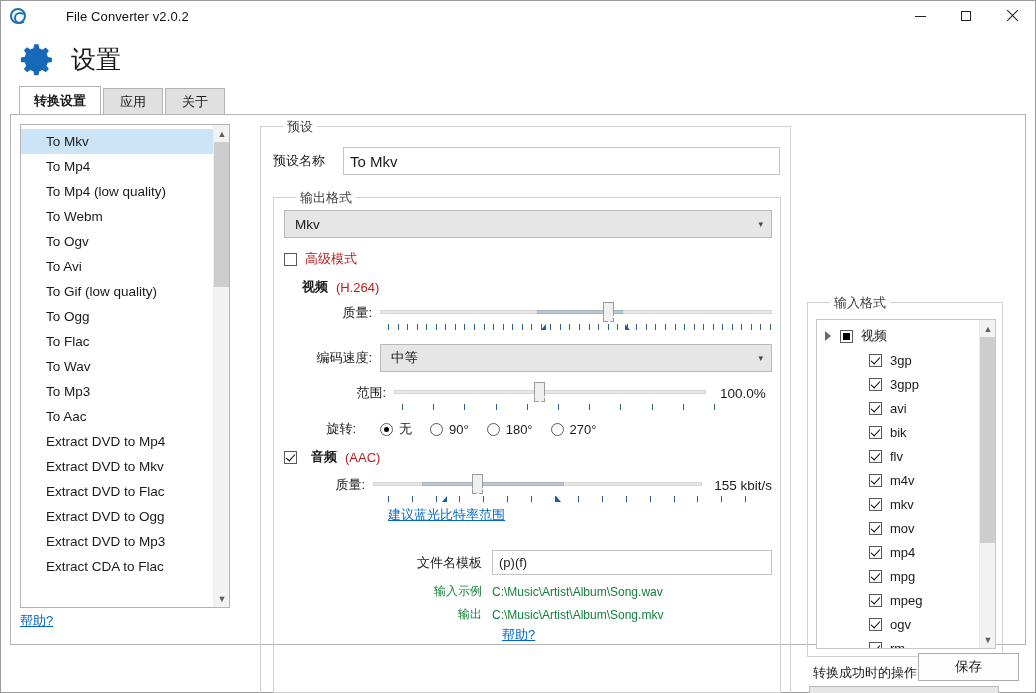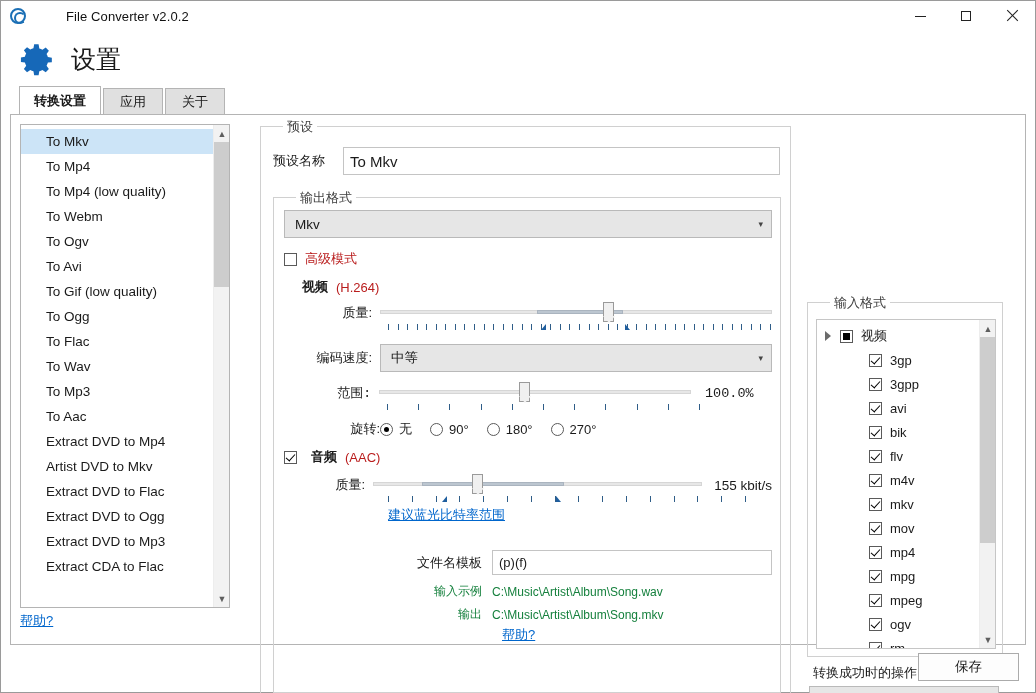"范围:" div { font-family: Liberation Mono, monospace -> none; left: 9px -> 24px }
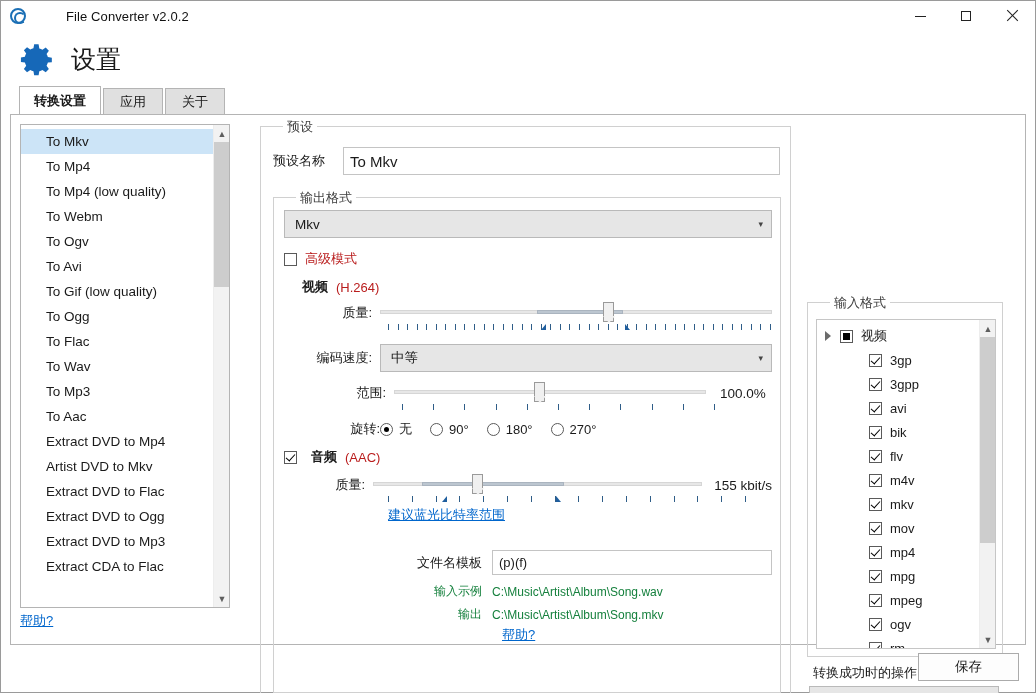"旋转:" div.lbl { padding-right: 0 -> 24px }
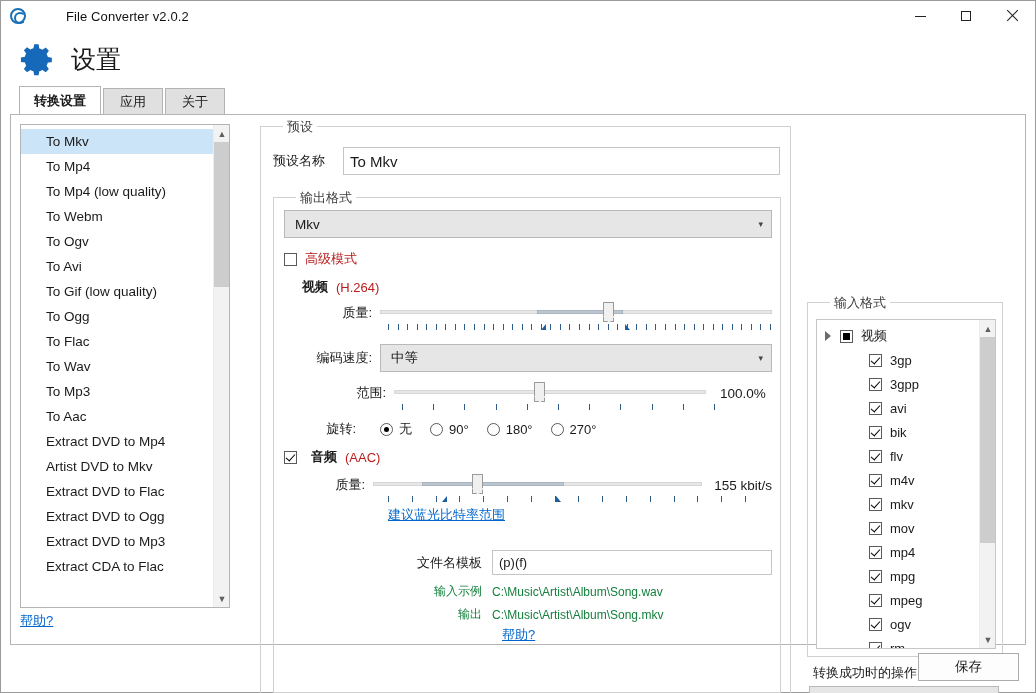"Artist DVD to Mkv" div.preset-item { text: Artist -> Extract }
